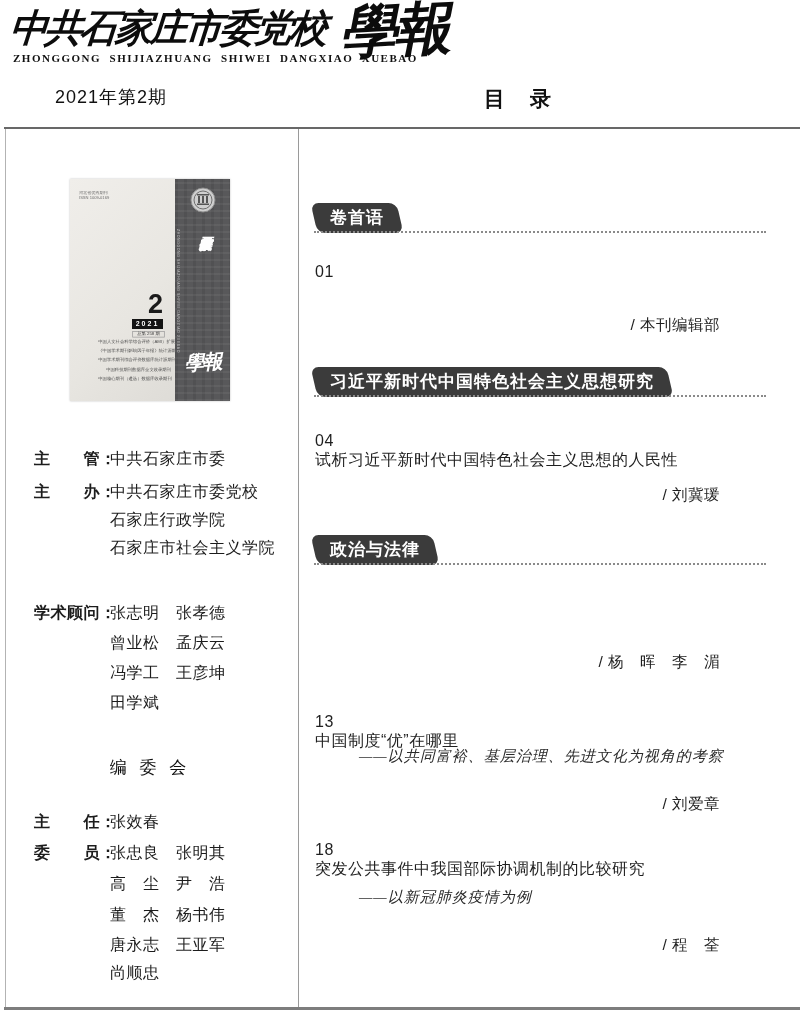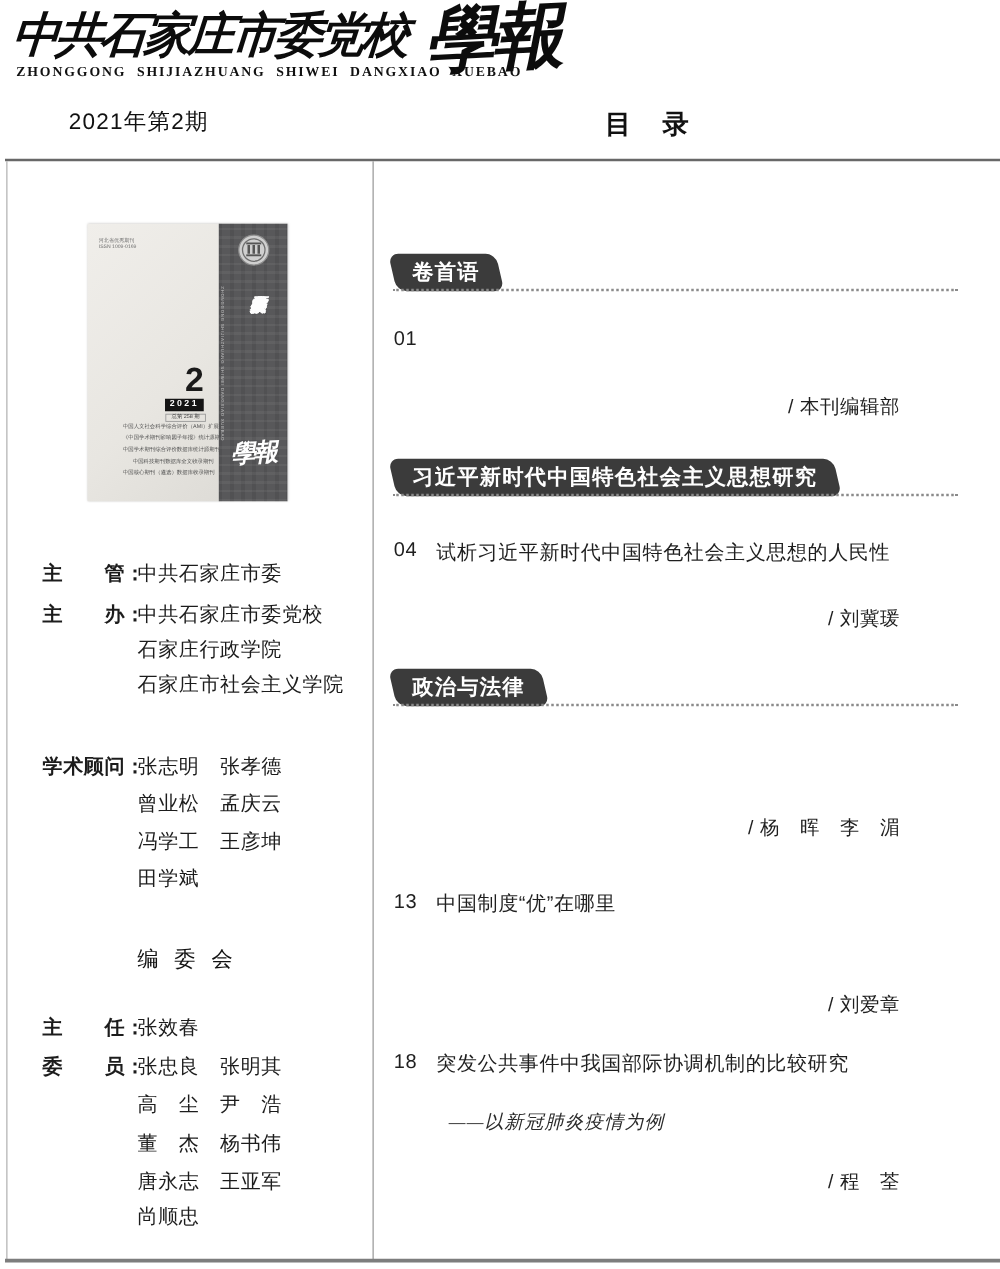"01" .toc-entry { flex-direction: none -> column }
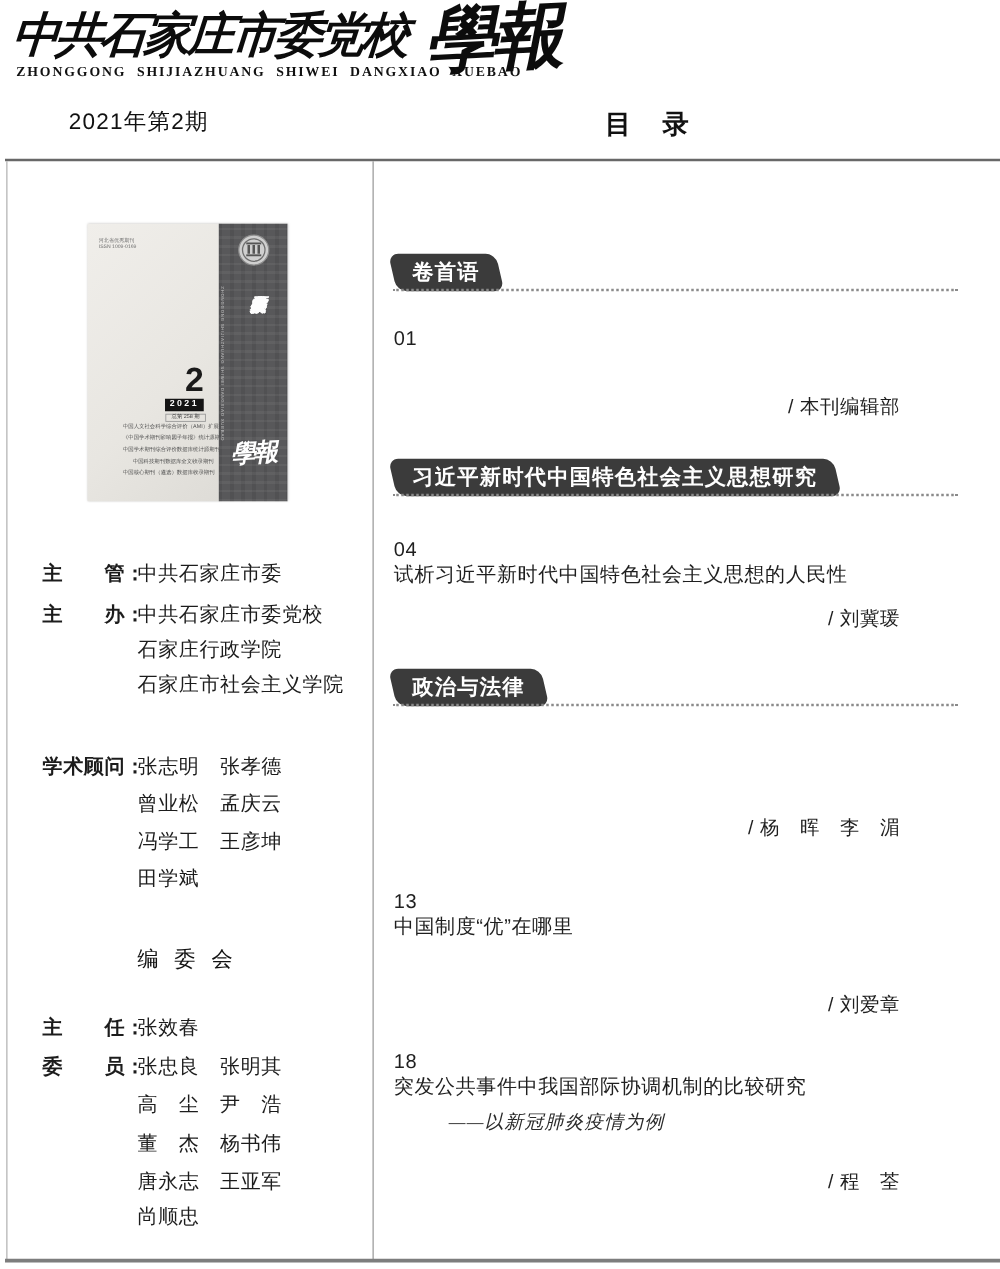"——以共同富裕、基层治理、先进文化为视角的考察" div.toc-sub { html: none -> <div>——以共同富裕、基层治理、先进文化为视角的考察</div> }
